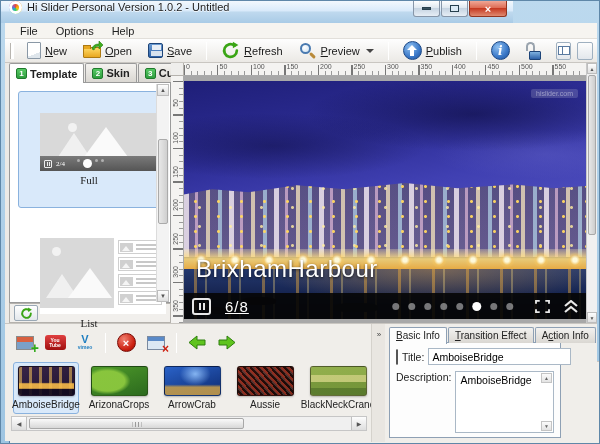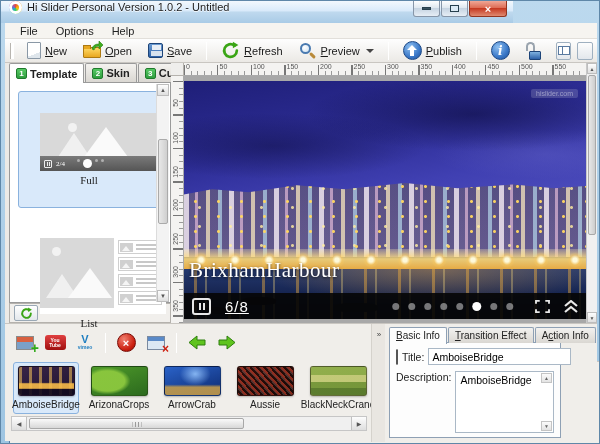"BrixhamHarbour" .stage-caption { font-family: Liberation Serif, serif -> Liberation Sans, sans-serif; font-size: 21px -> 24px; left: 5px -> 12px }
